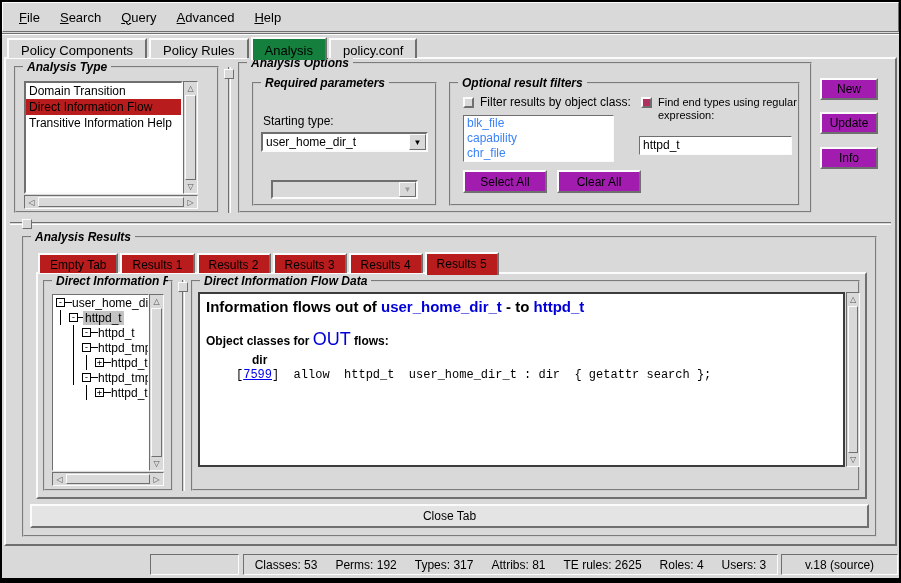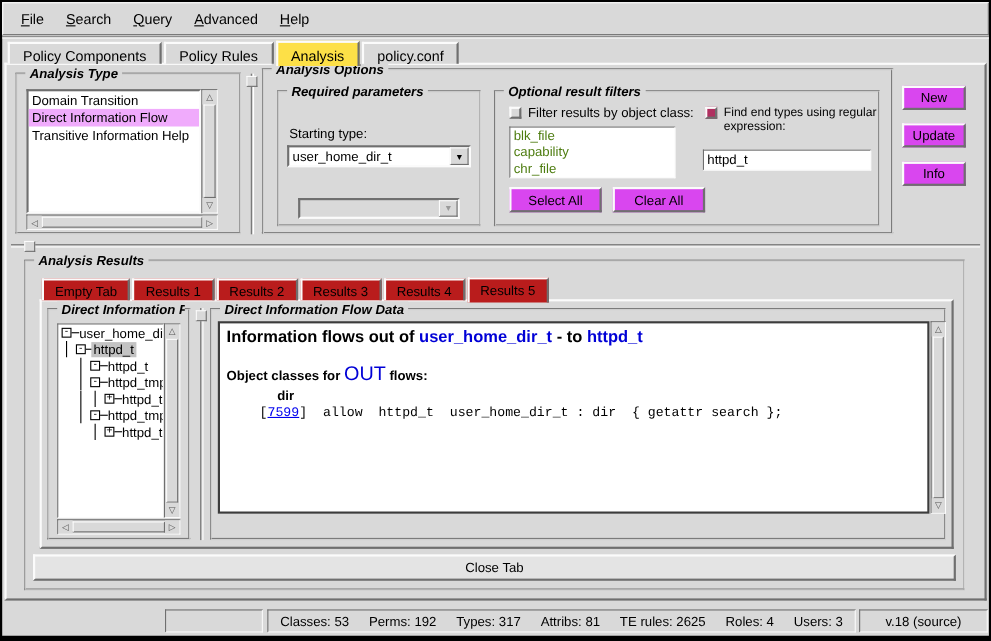"Analysis" .tab.active { background: #fde047 -> #15803d }
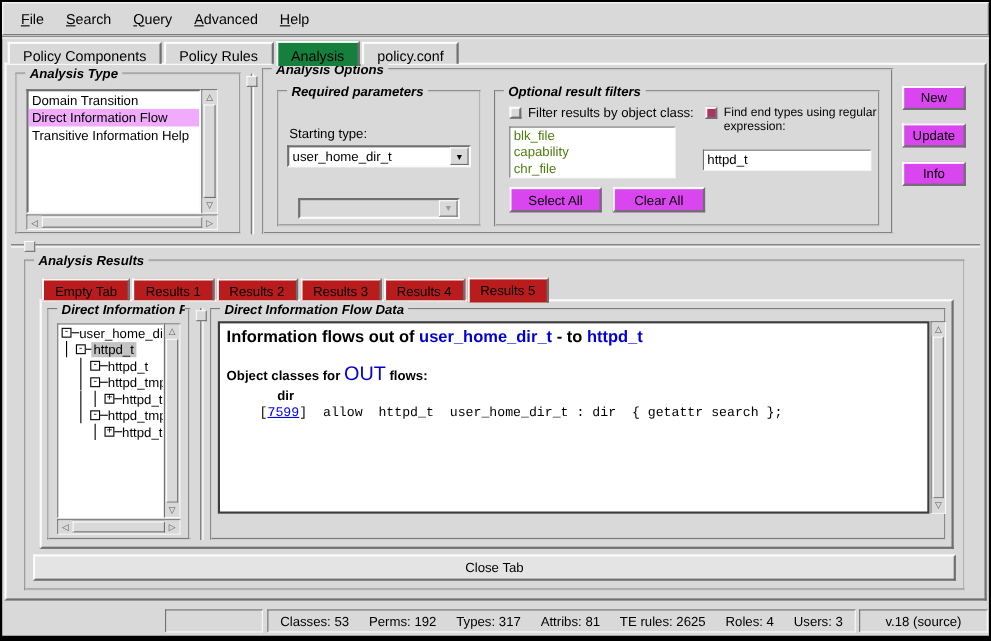"New" .btn { background: #d946ef -> #a21caf }
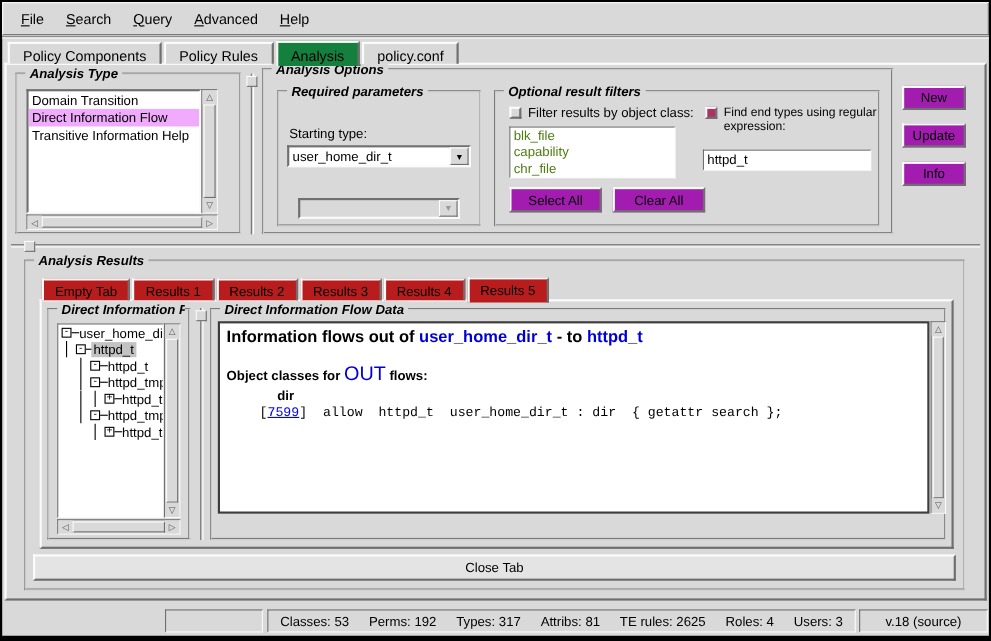"Direct Information Flow" .list-item.selected { background: #f0abfc -> #b91c1c }
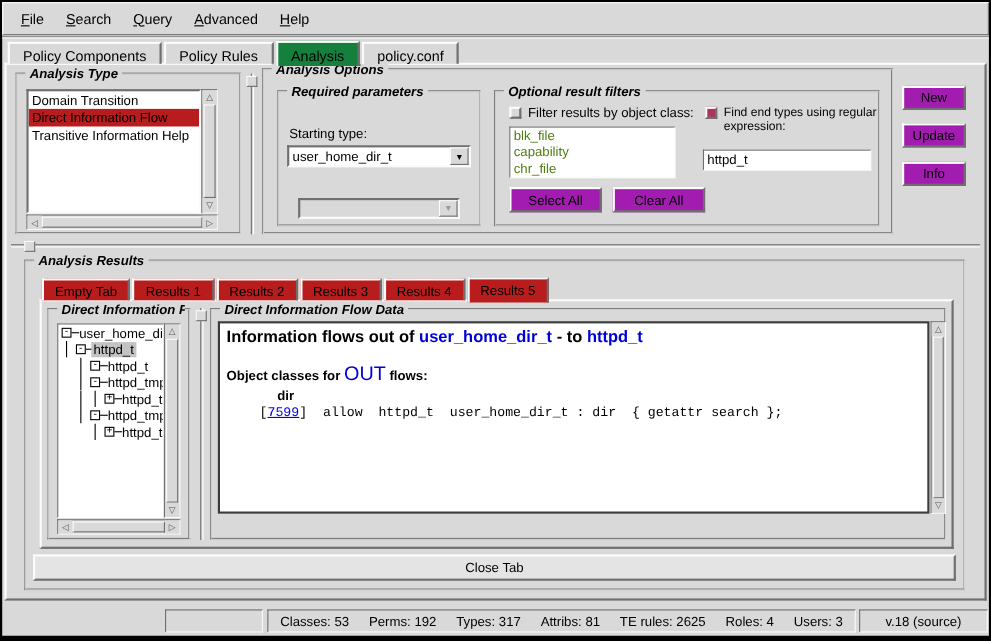"blk_file" .list-item.disabled { color: #4d7c0f -> #3b82f6 }
